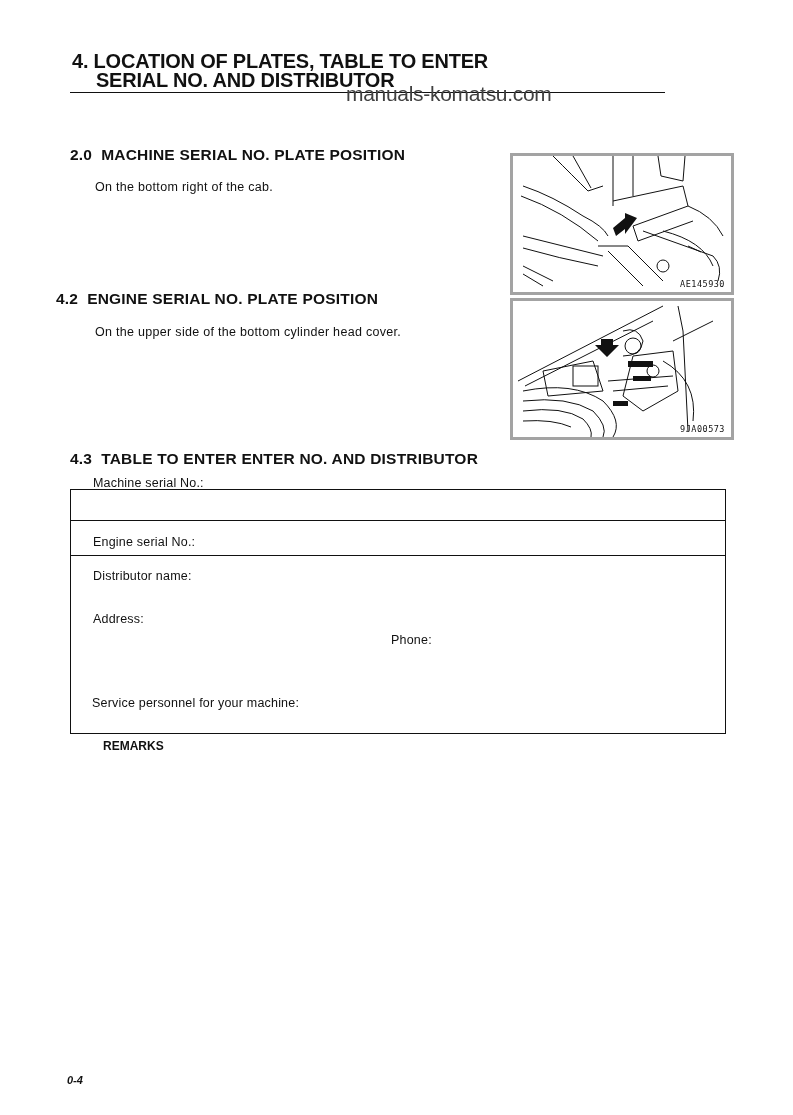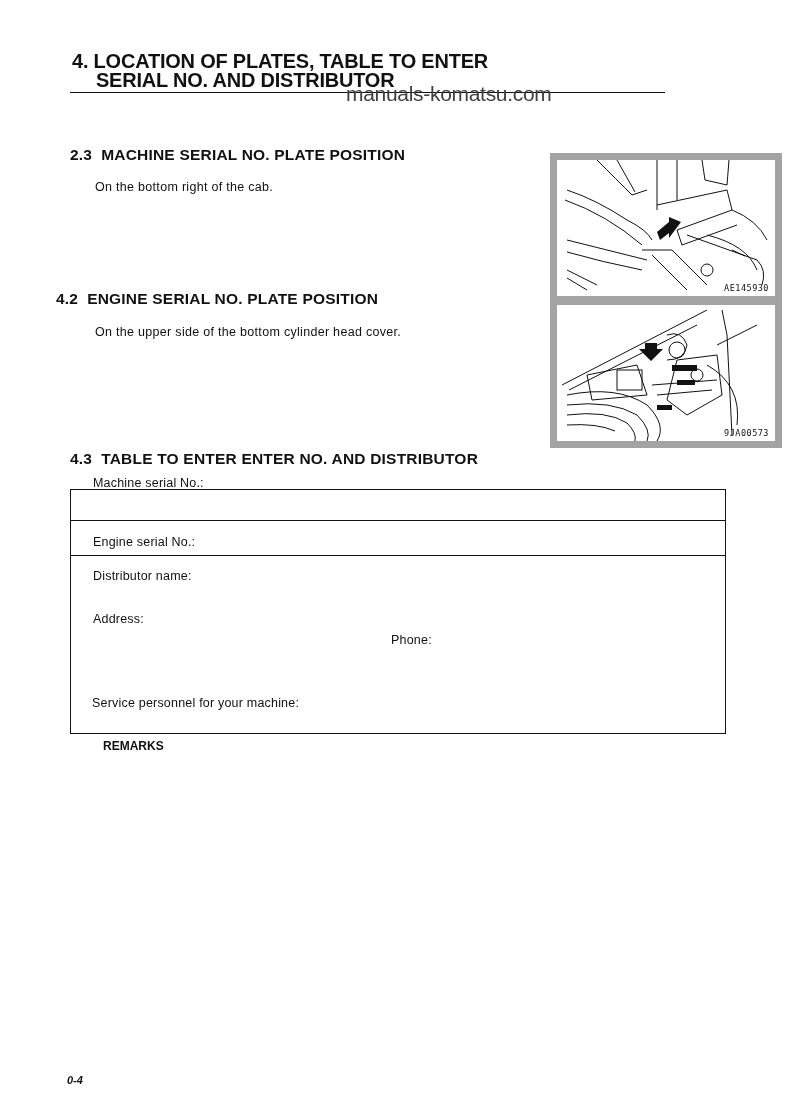"2.3" span { text: 2.3 -> 2.0 }
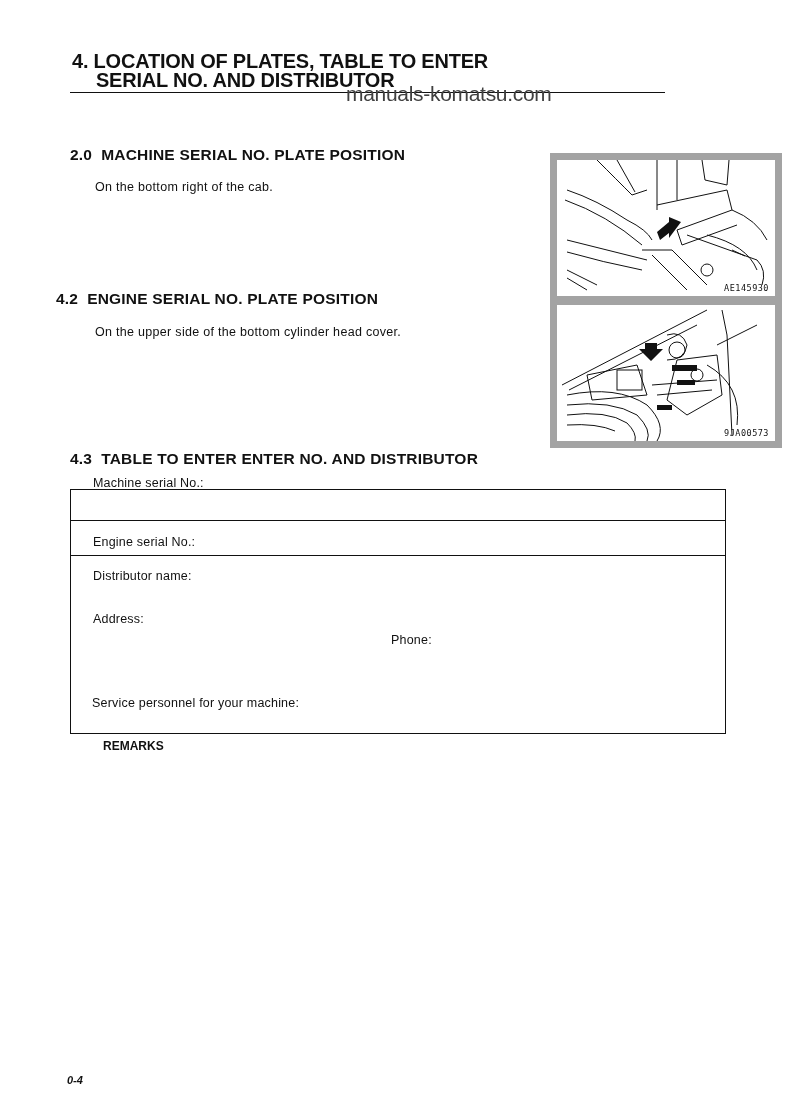"AE145930" .fig { border: 7px solid #a3a3a3 -> 3px solid #a3a3a3; margin-left: 40px -> none }
